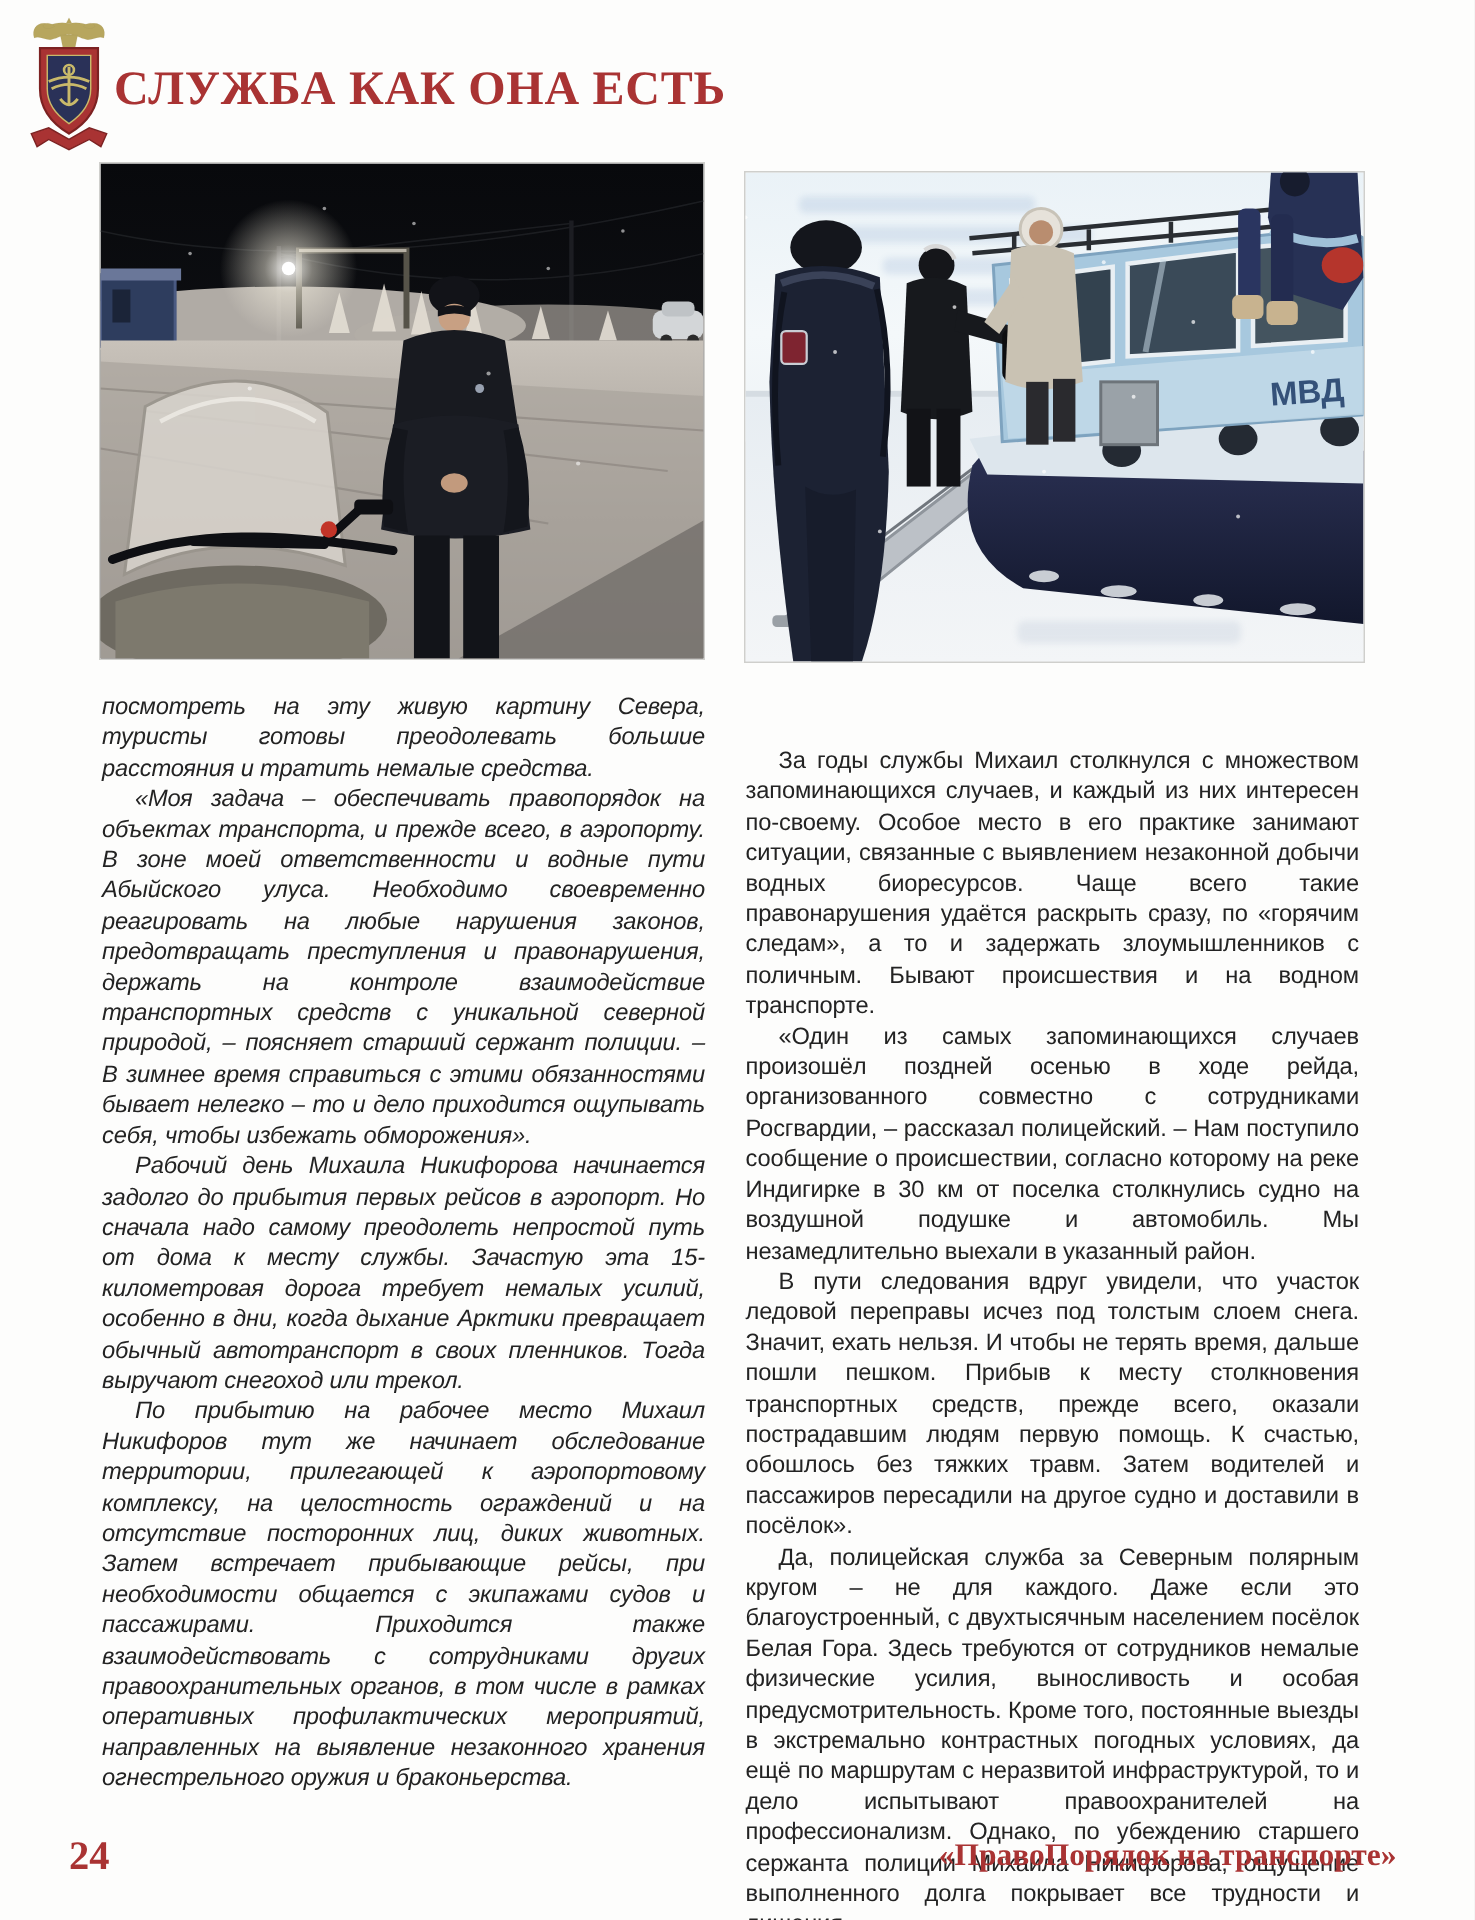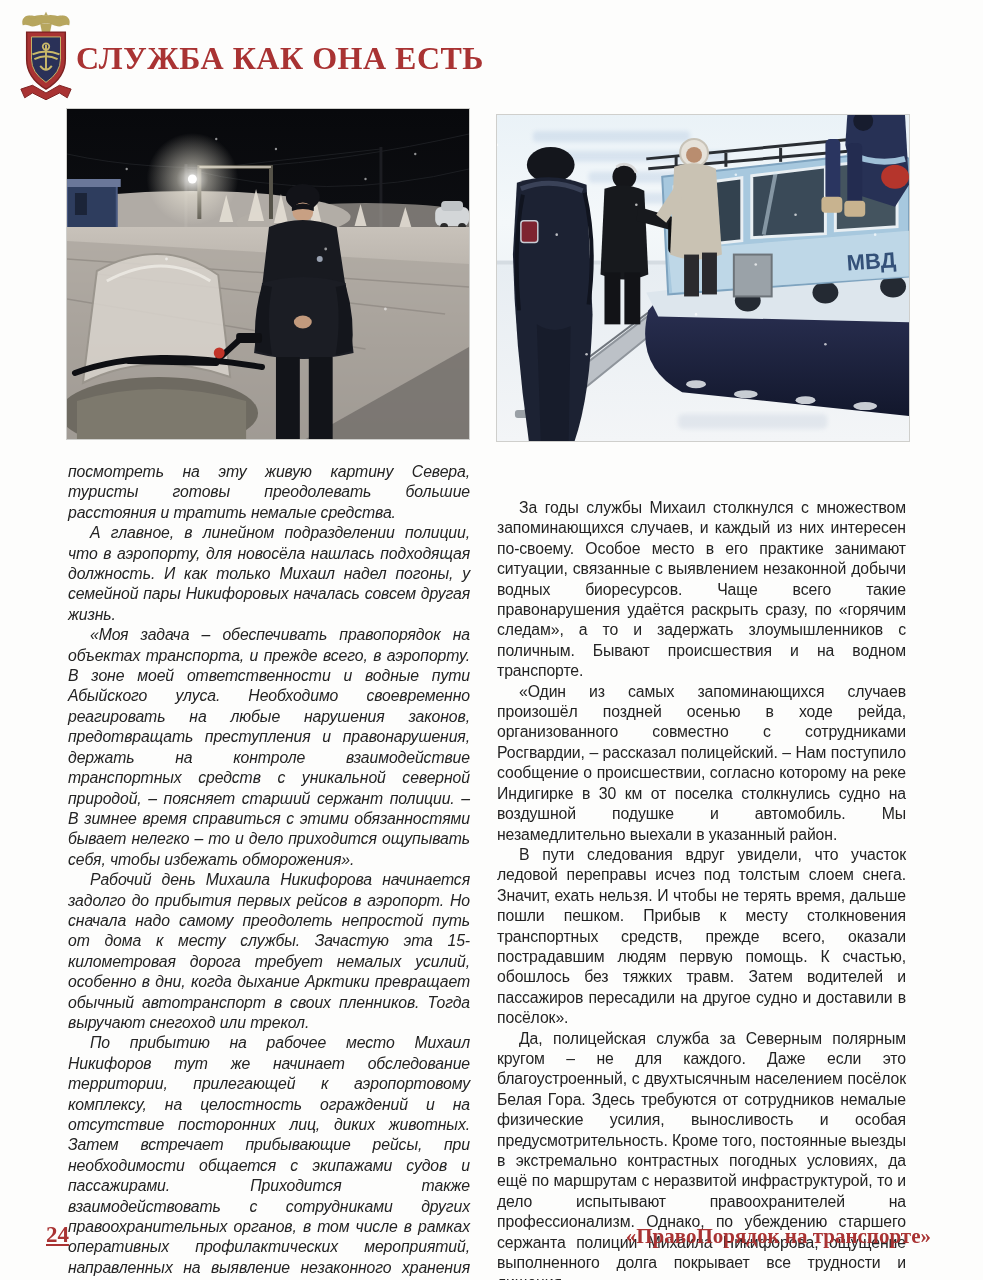"А главное, в линейном подразделении" p { html: <p>А главное, в линейном подразделении полиции, что в аэропорту, для новосёла нашлась подходящая должность. И как только Михаил надел погоны, у семейной пары Никифоровых началась совсем другая жизнь.</p> -> none }
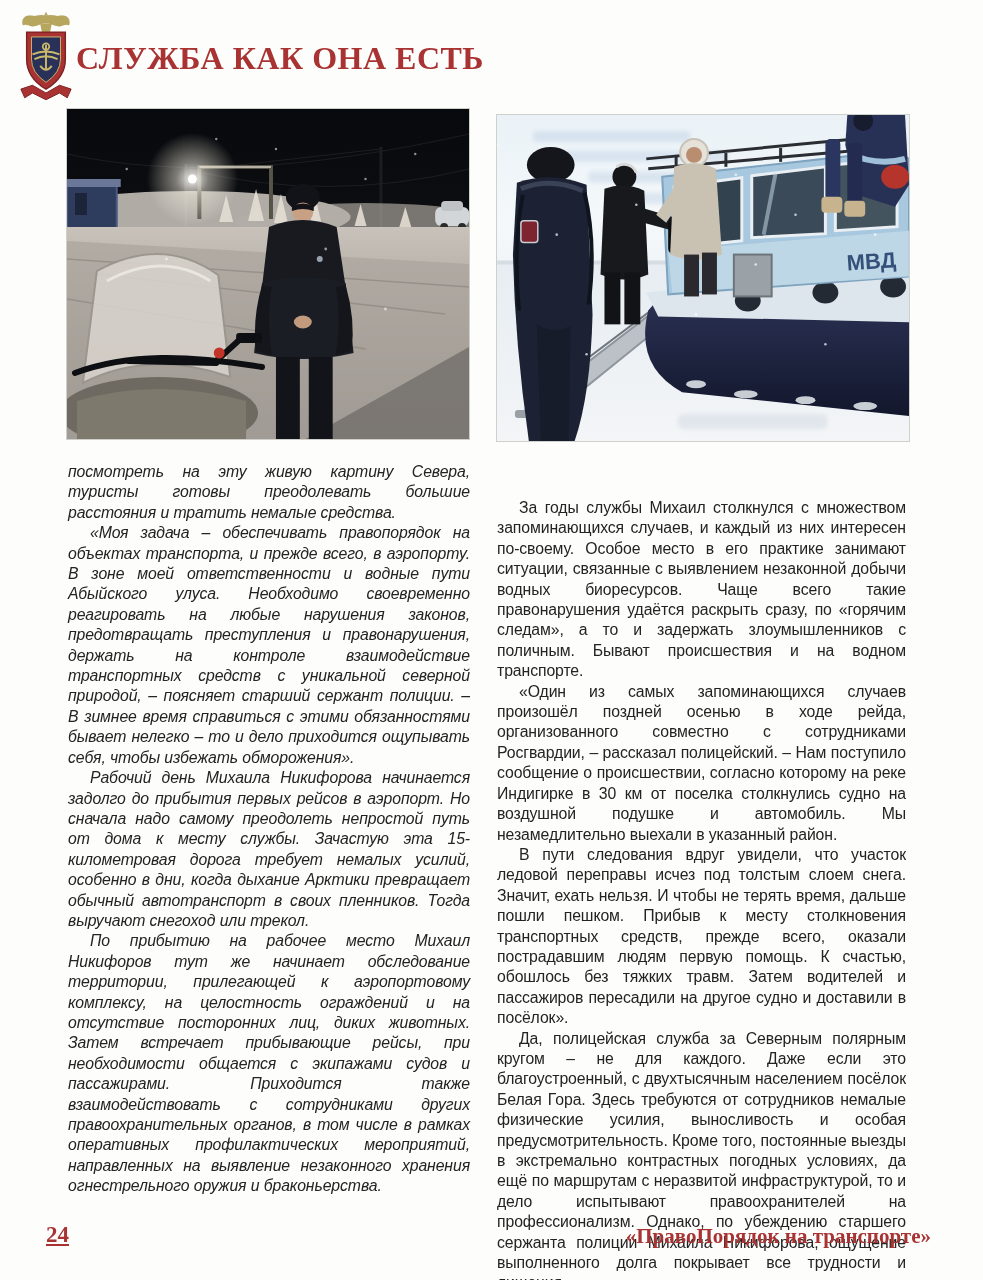"24" .footer-page-number { font-size: 23px -> 27px; text-decoration: underline -> none }
